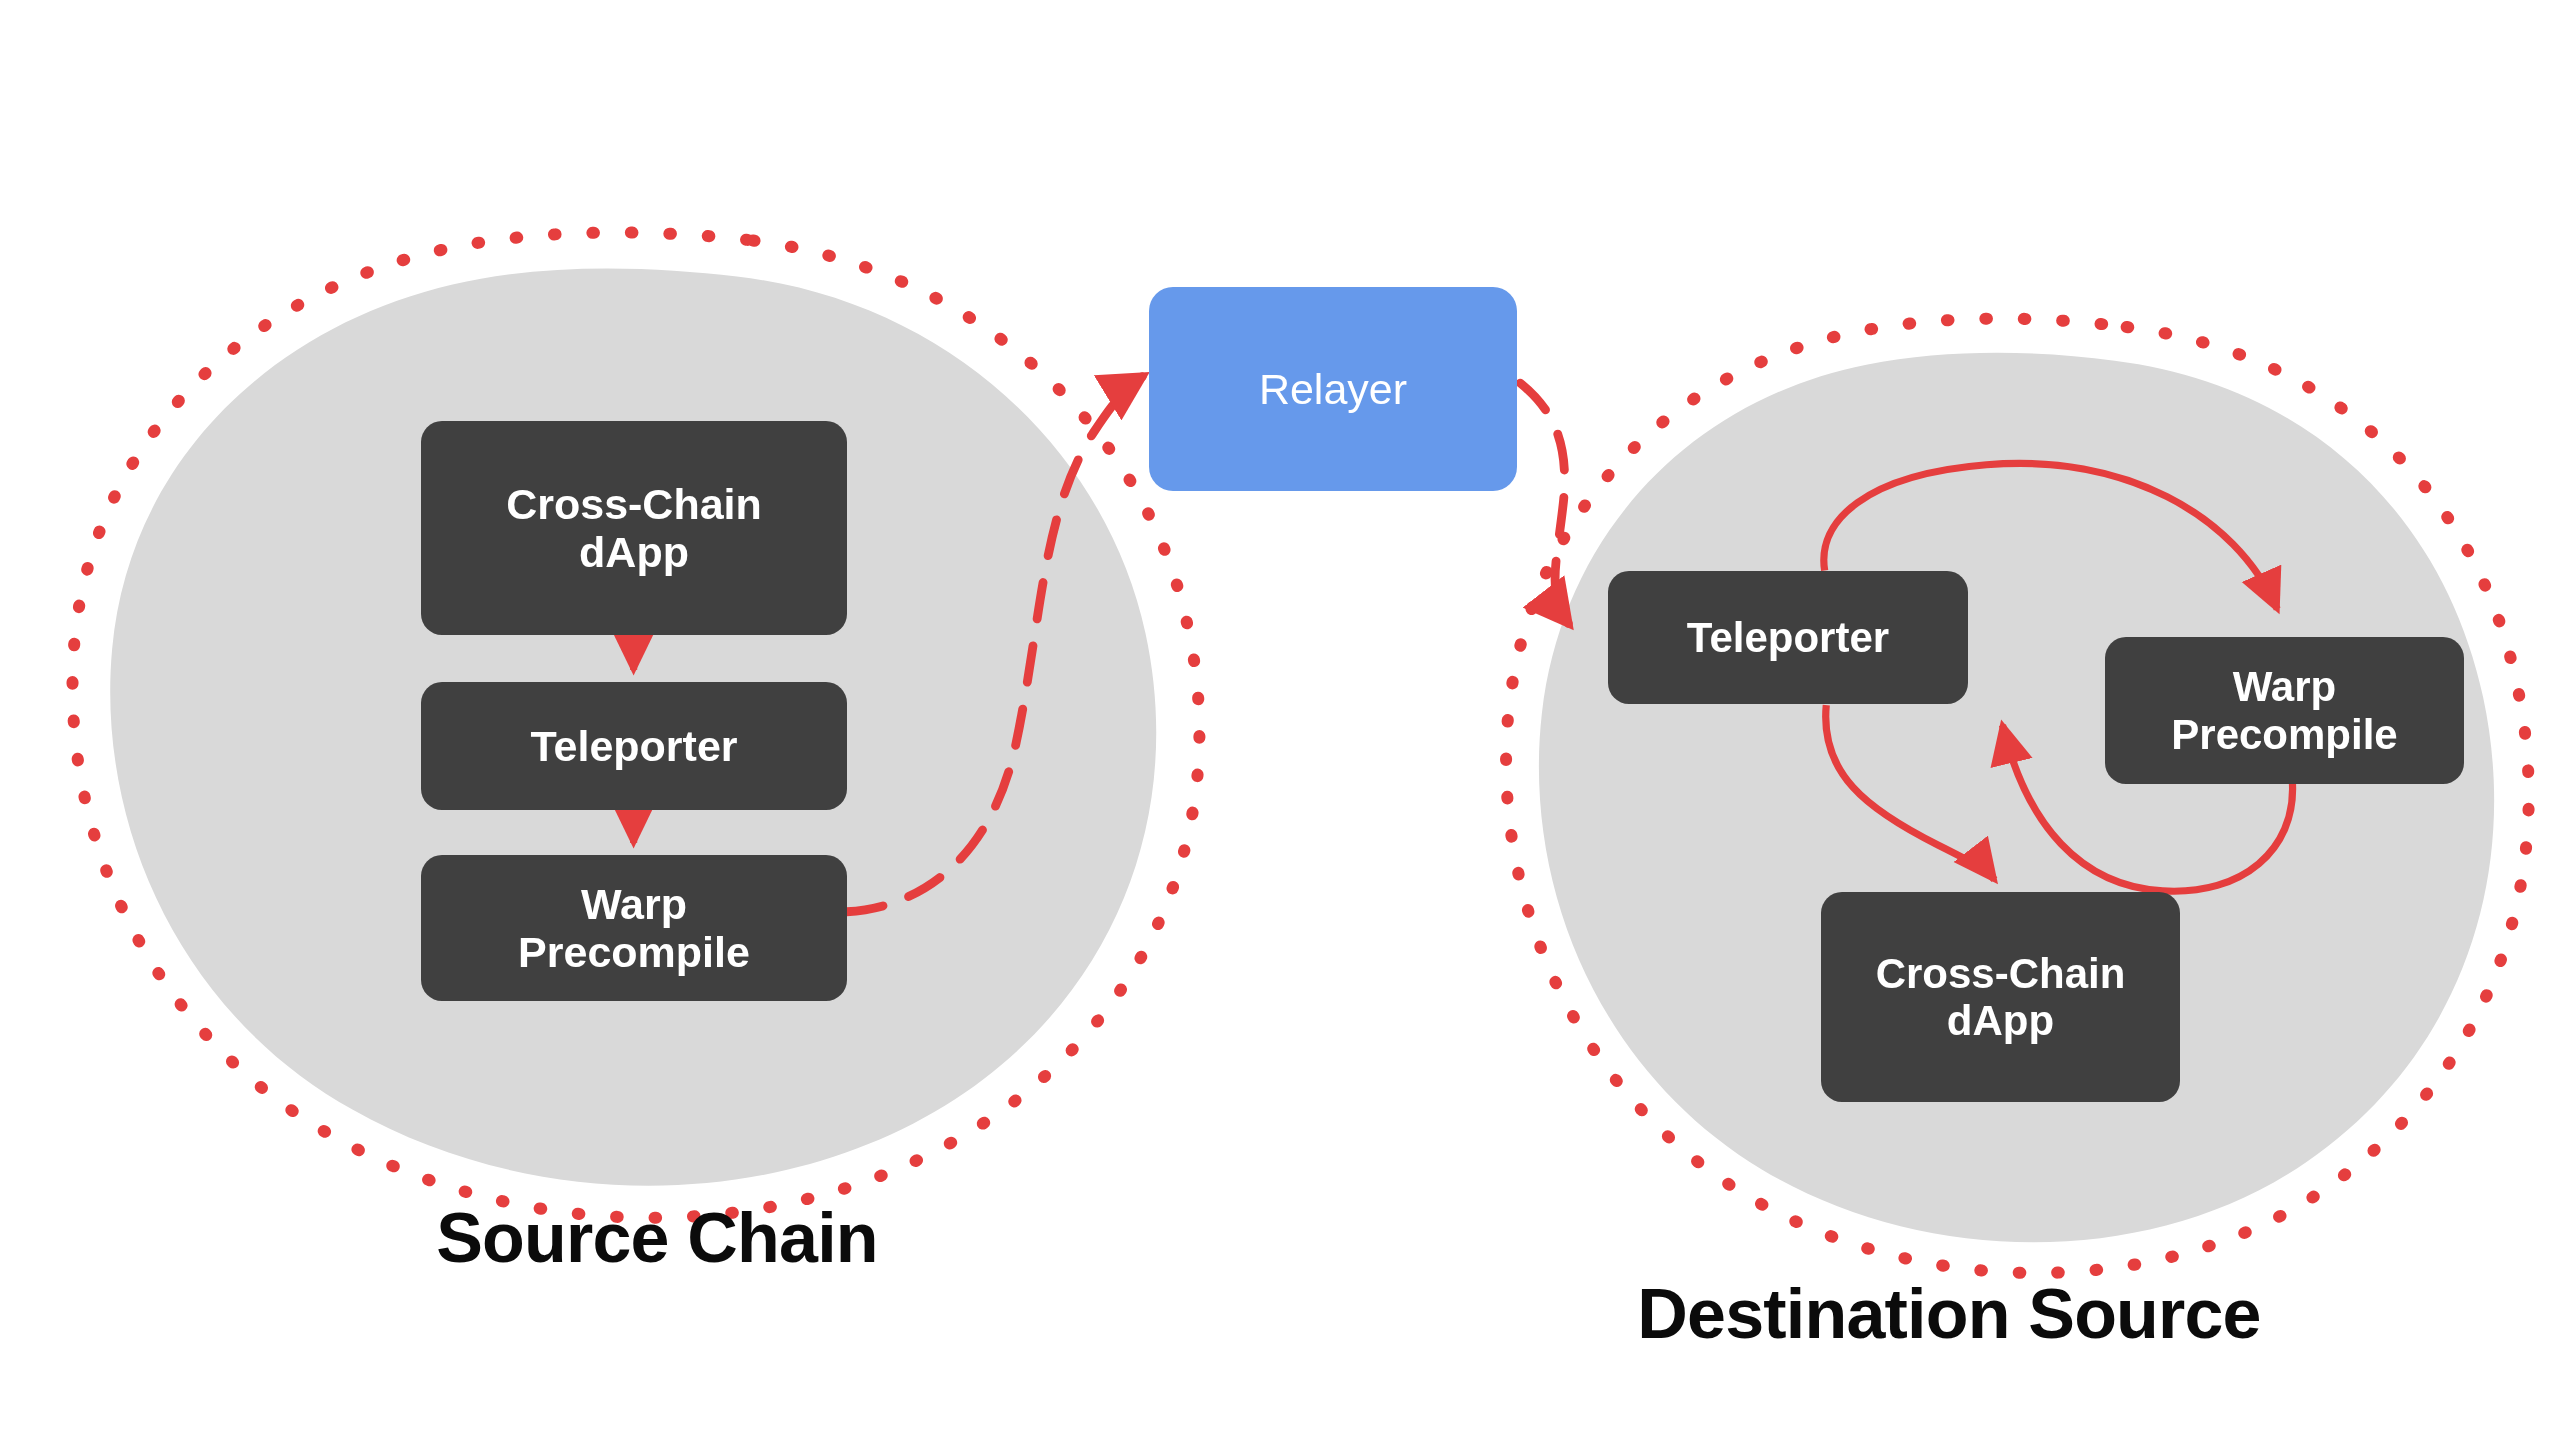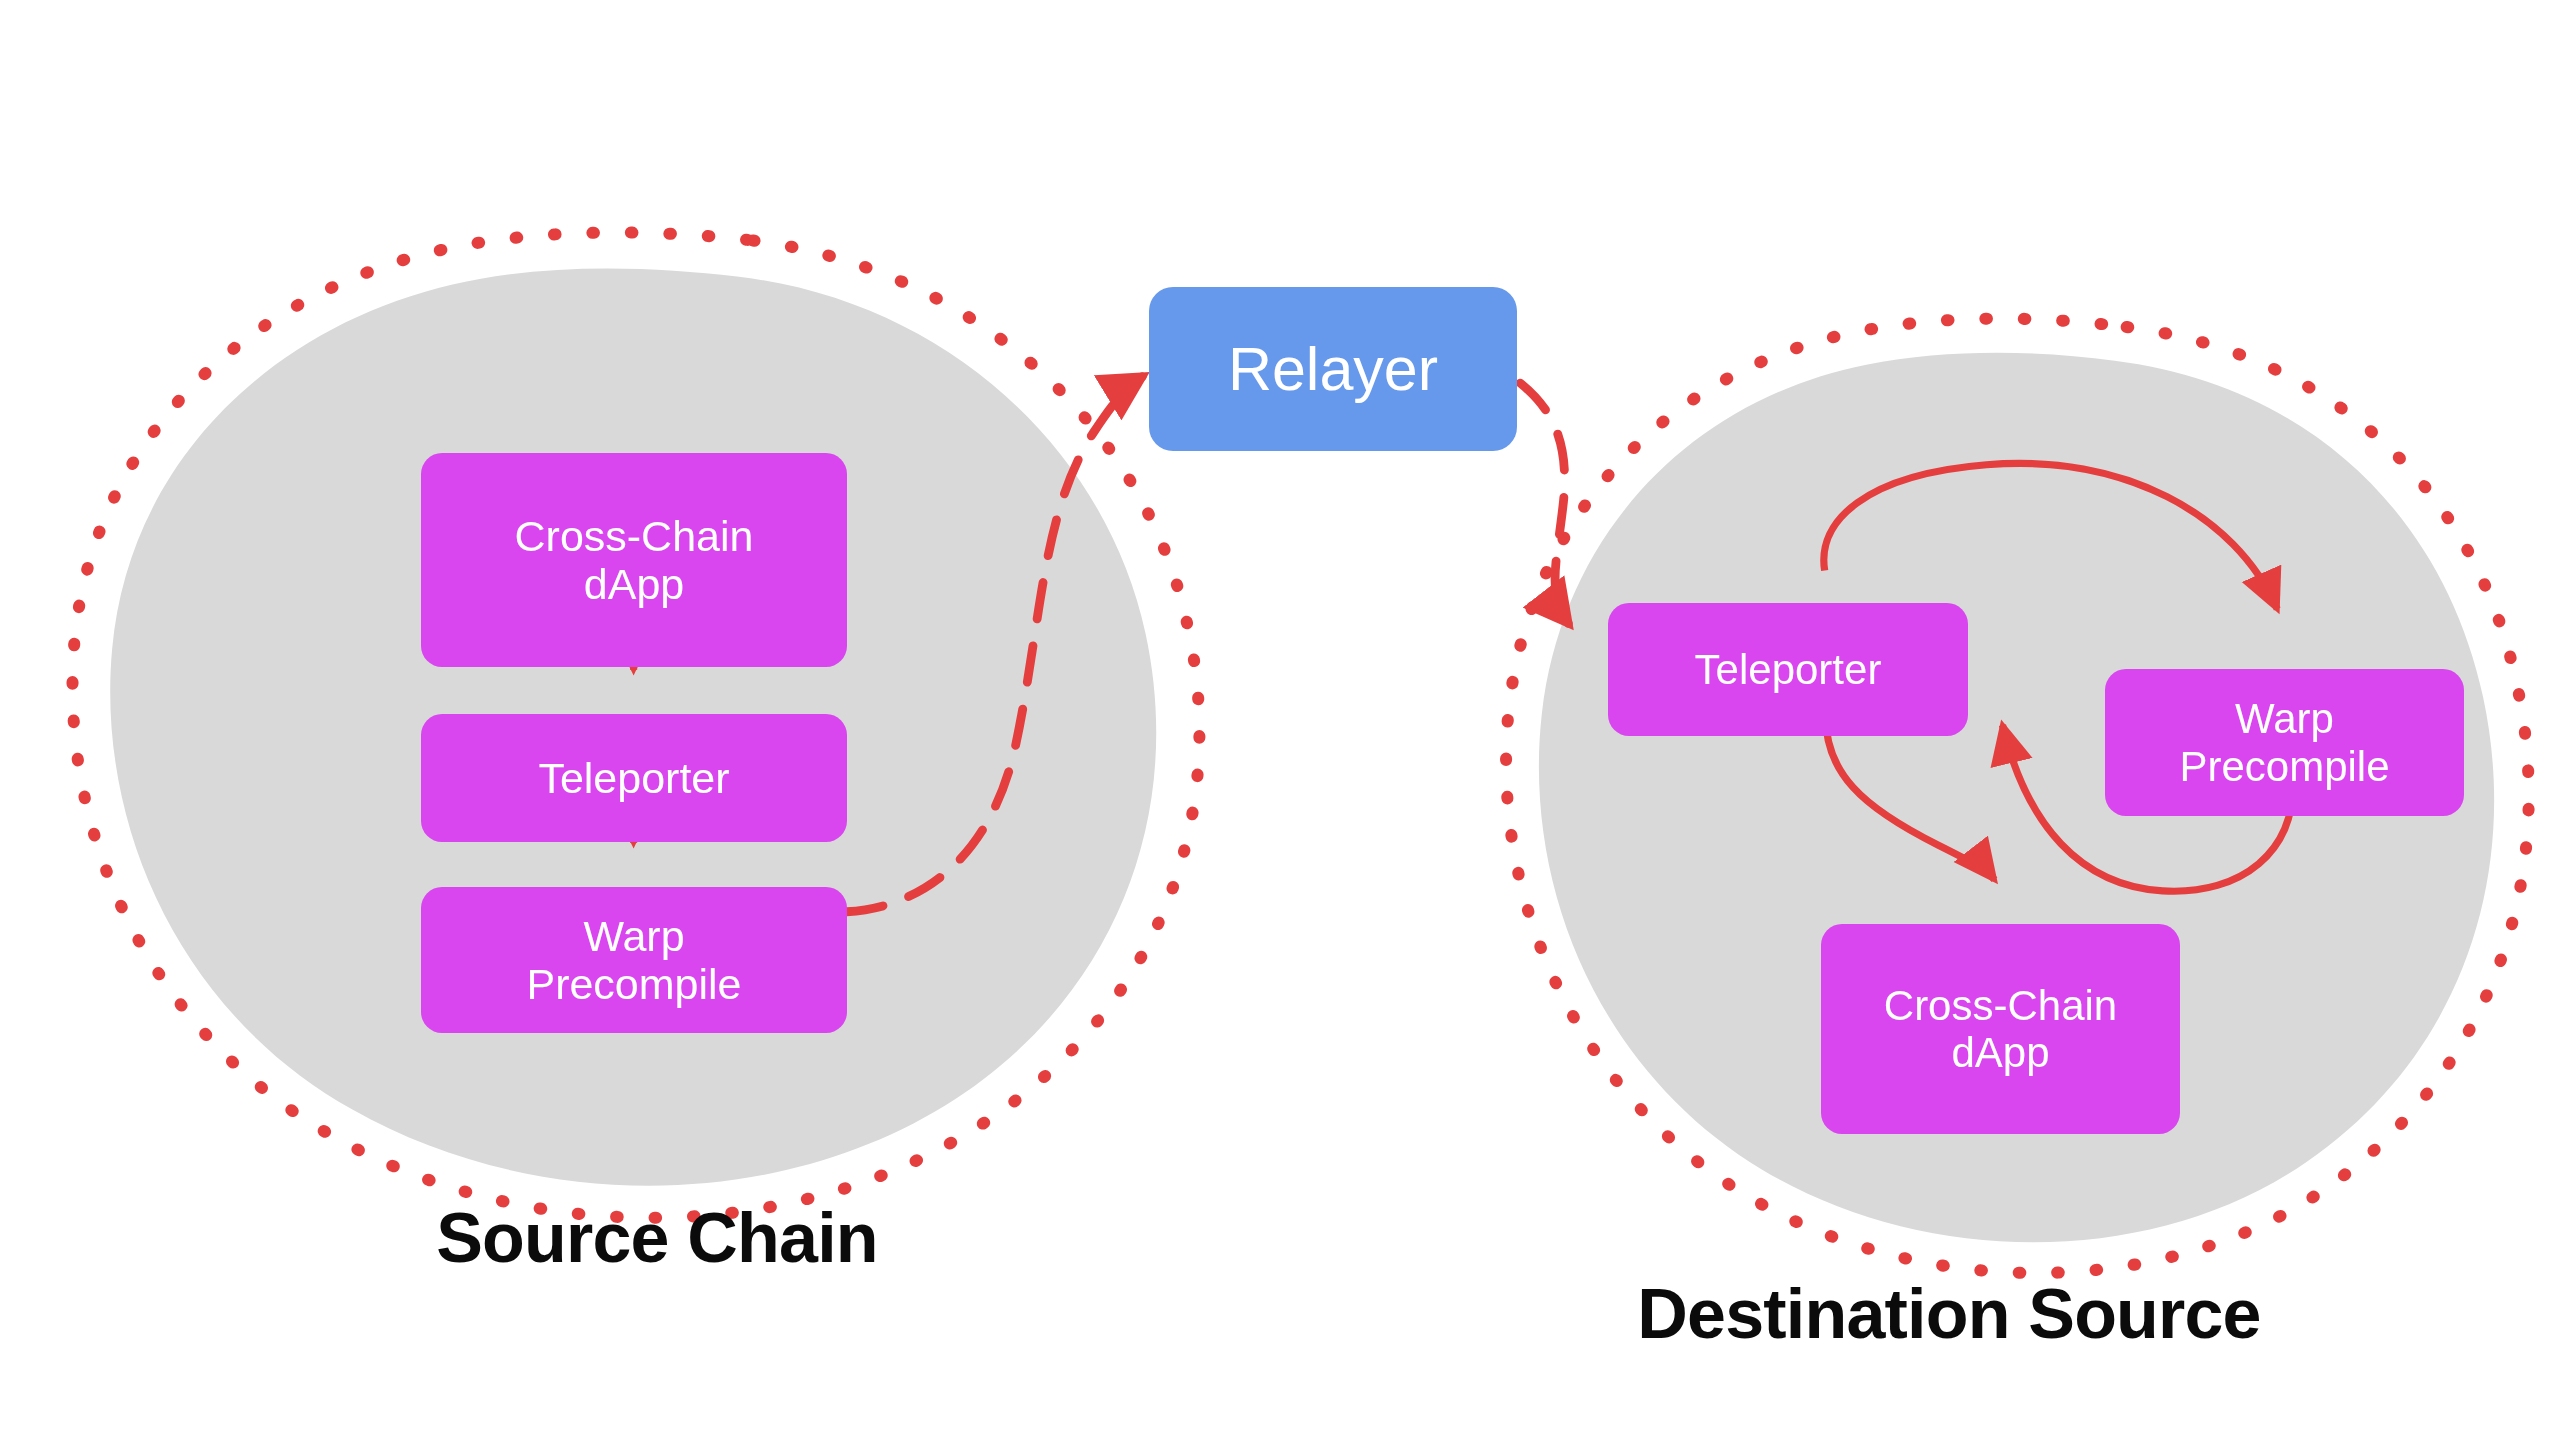"Relayer" div.node { font-size: 61px -> 43px; height: 164px -> 204px }
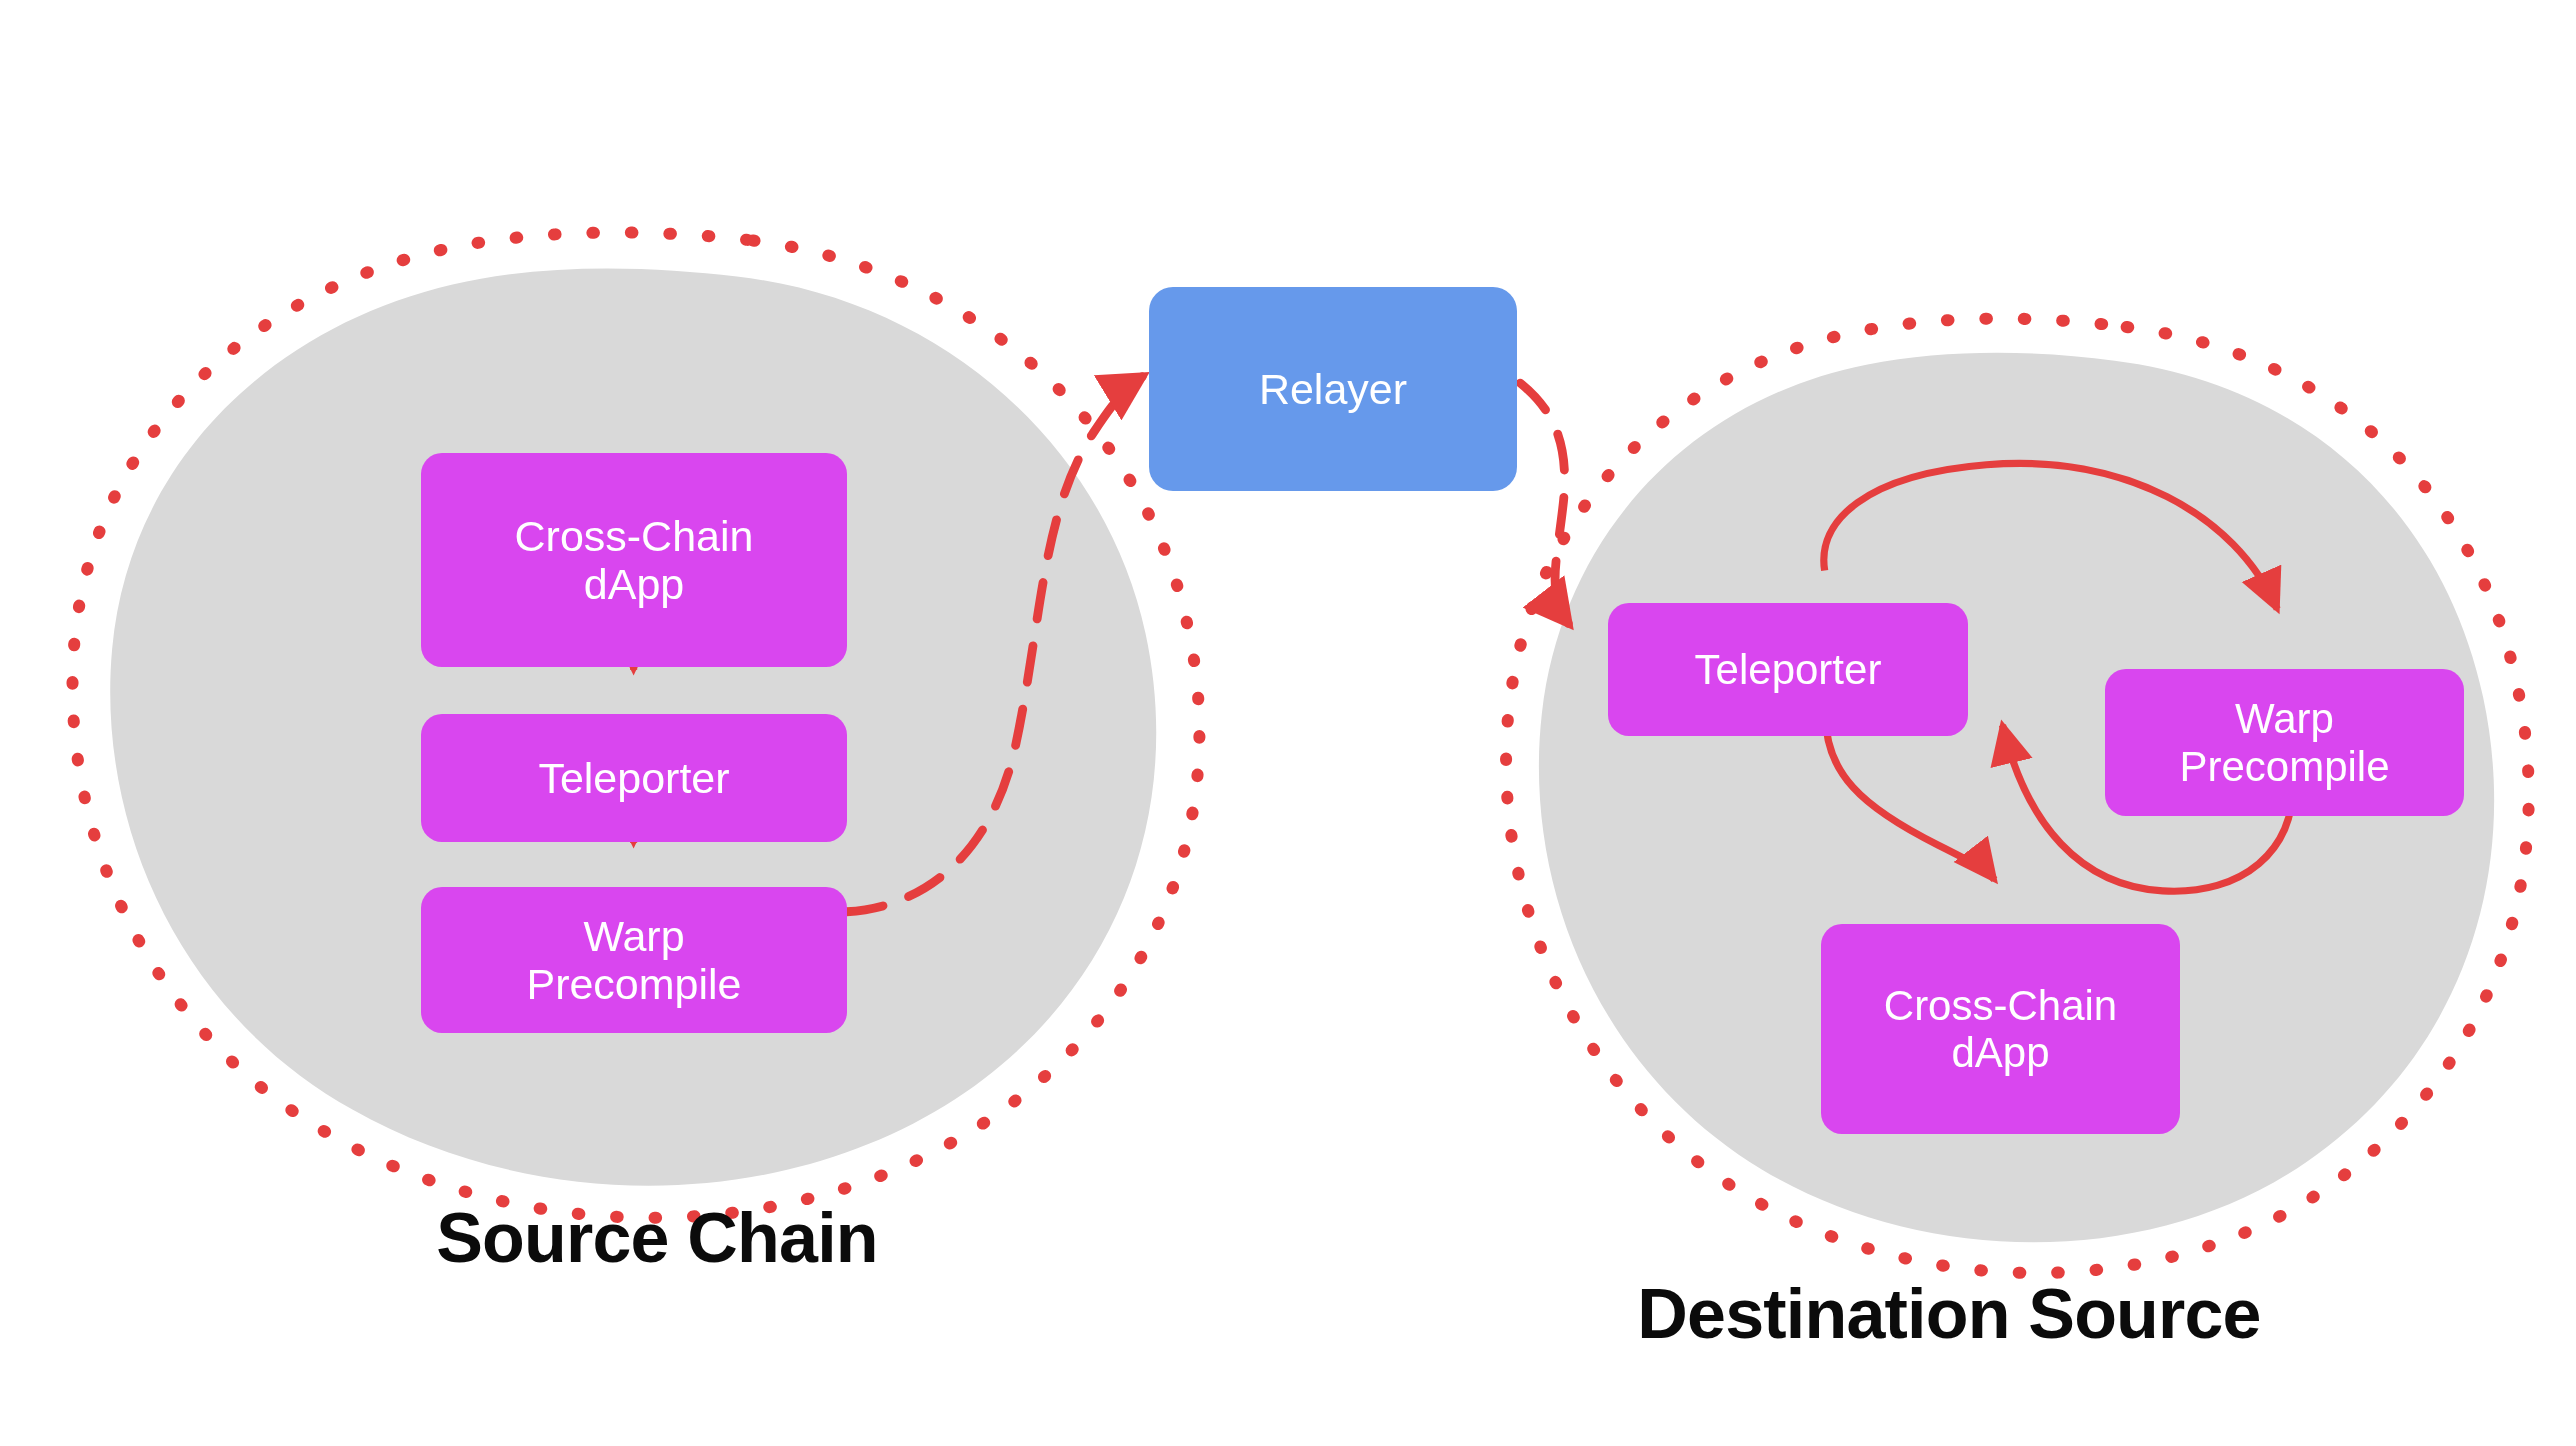"Cross-Chain" .node.red { background: #d946ef -> #404040; font-weight: normal -> bold; margin-top: 32px -> none }
